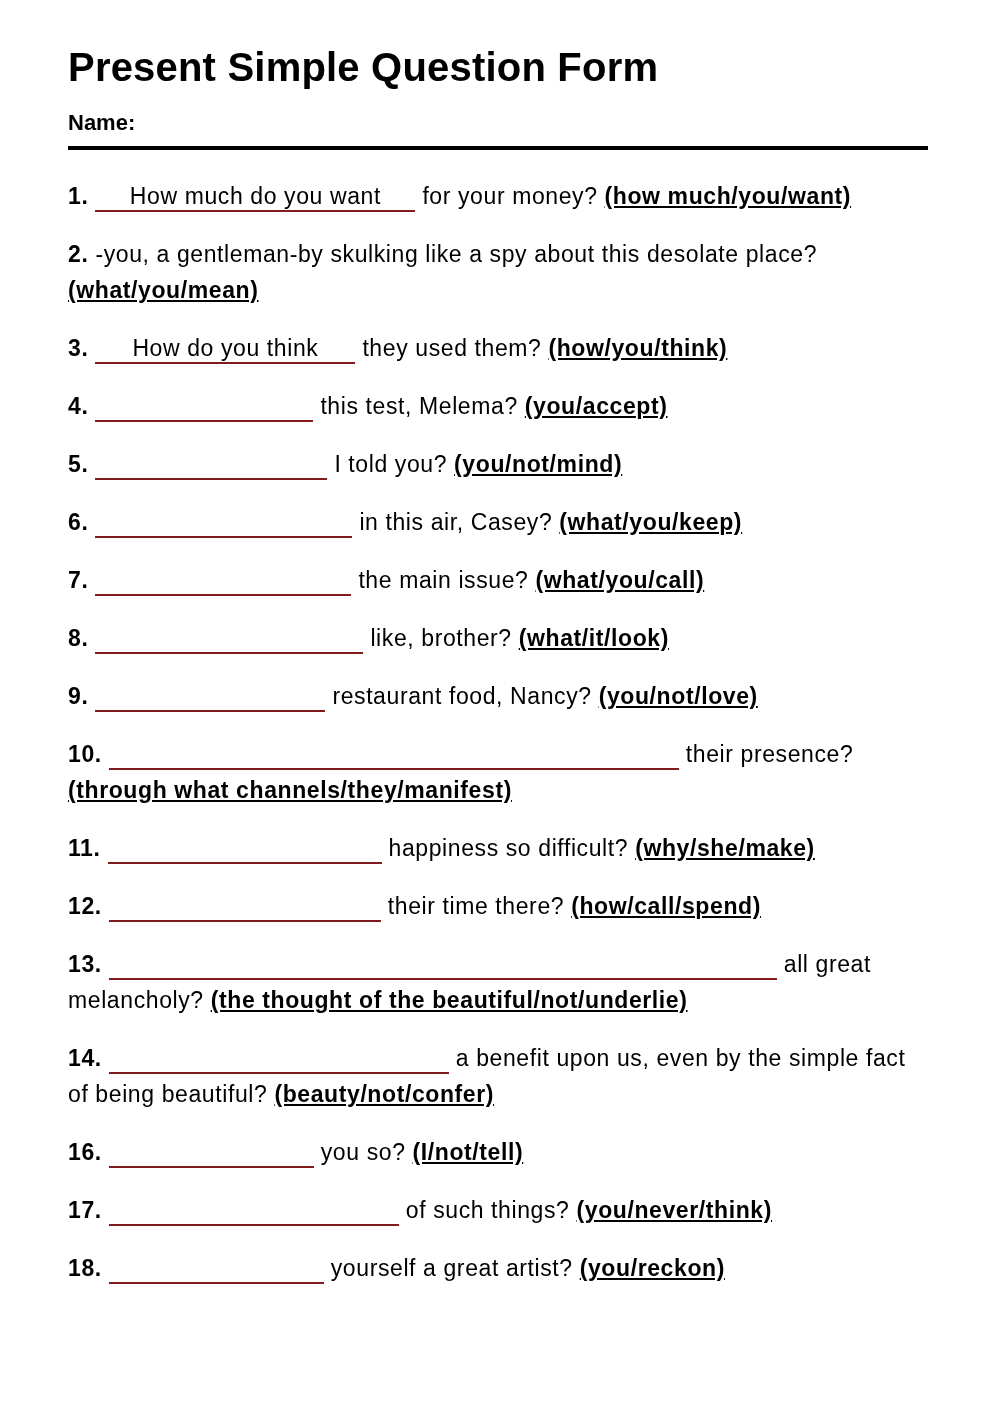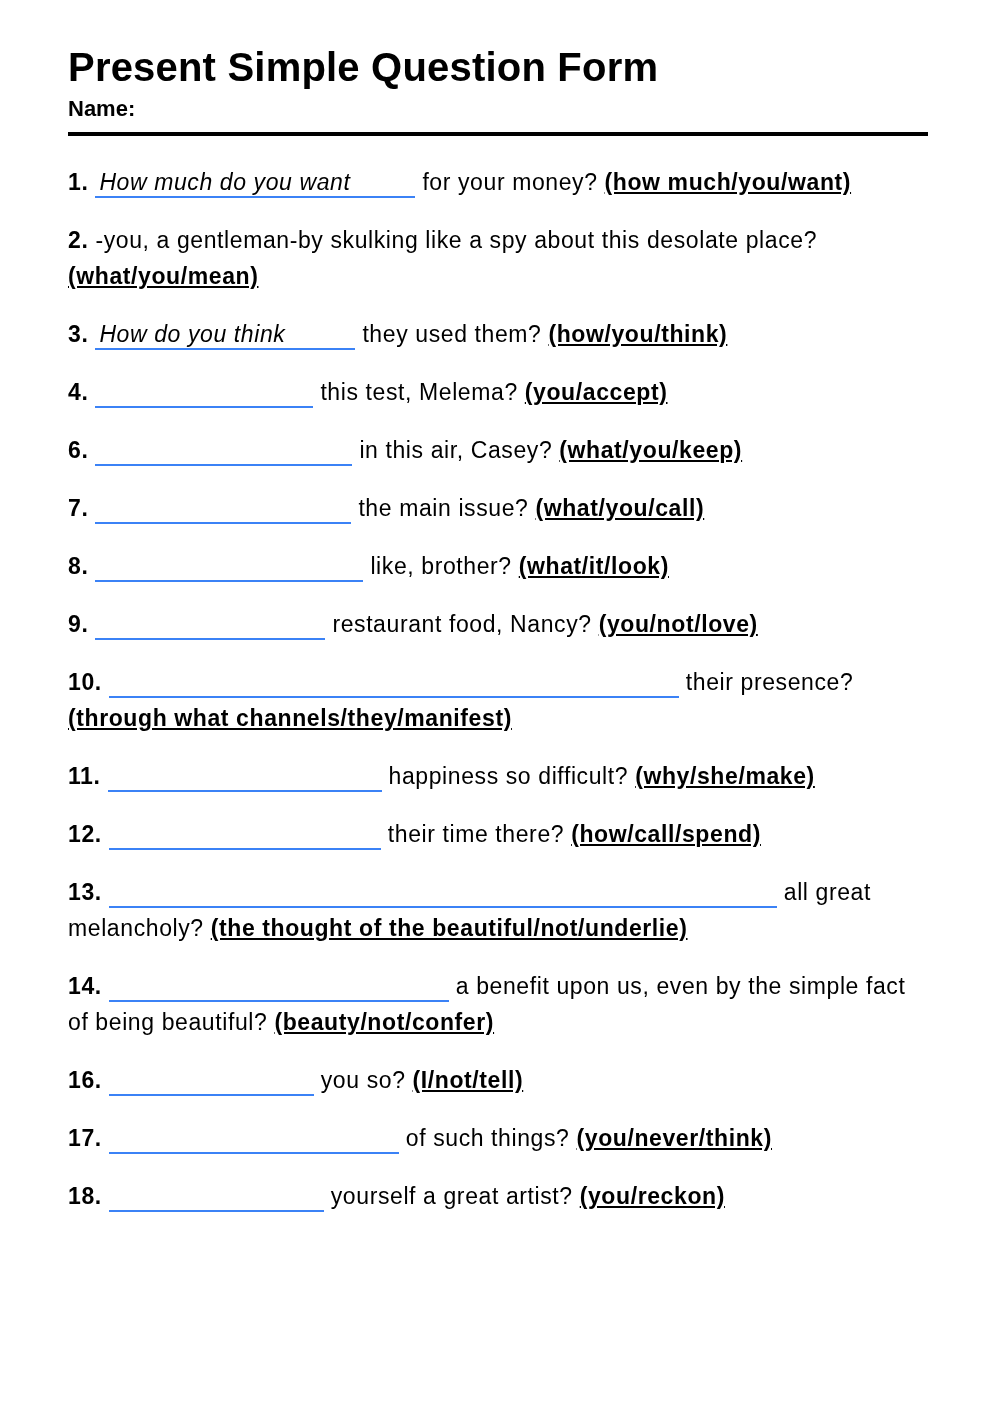"Name:" .meta-row { margin-top: 6px -> 20px }
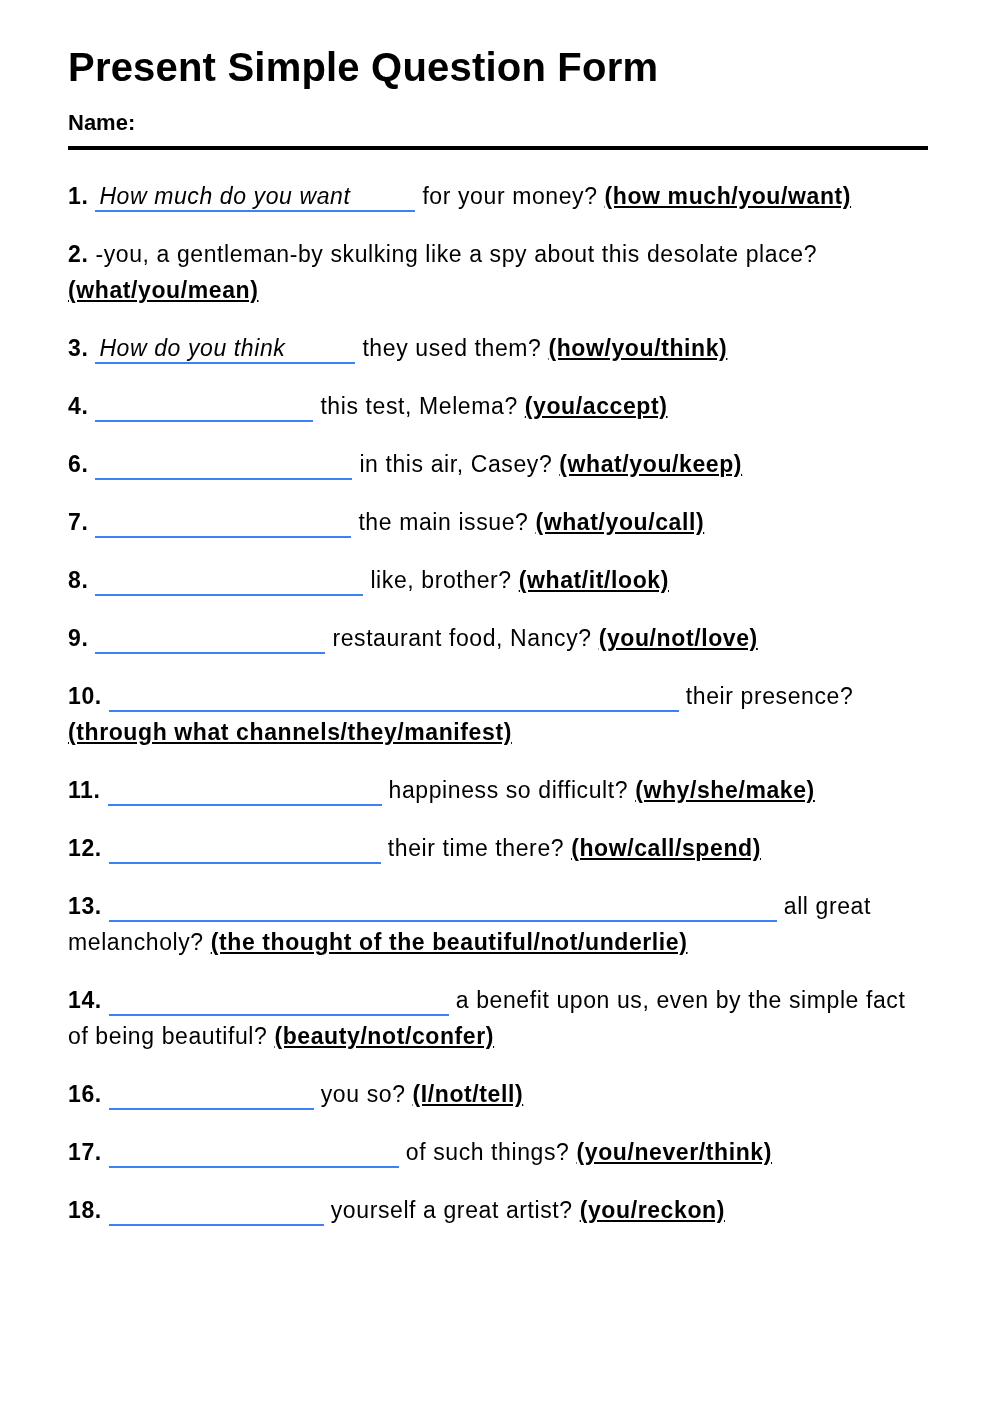"How much do you want" .blank { border-bottom: 2px solid #3b82f6 -> 2px solid #7f1d1d; font-style: italic -> none; text-align: left -> center }
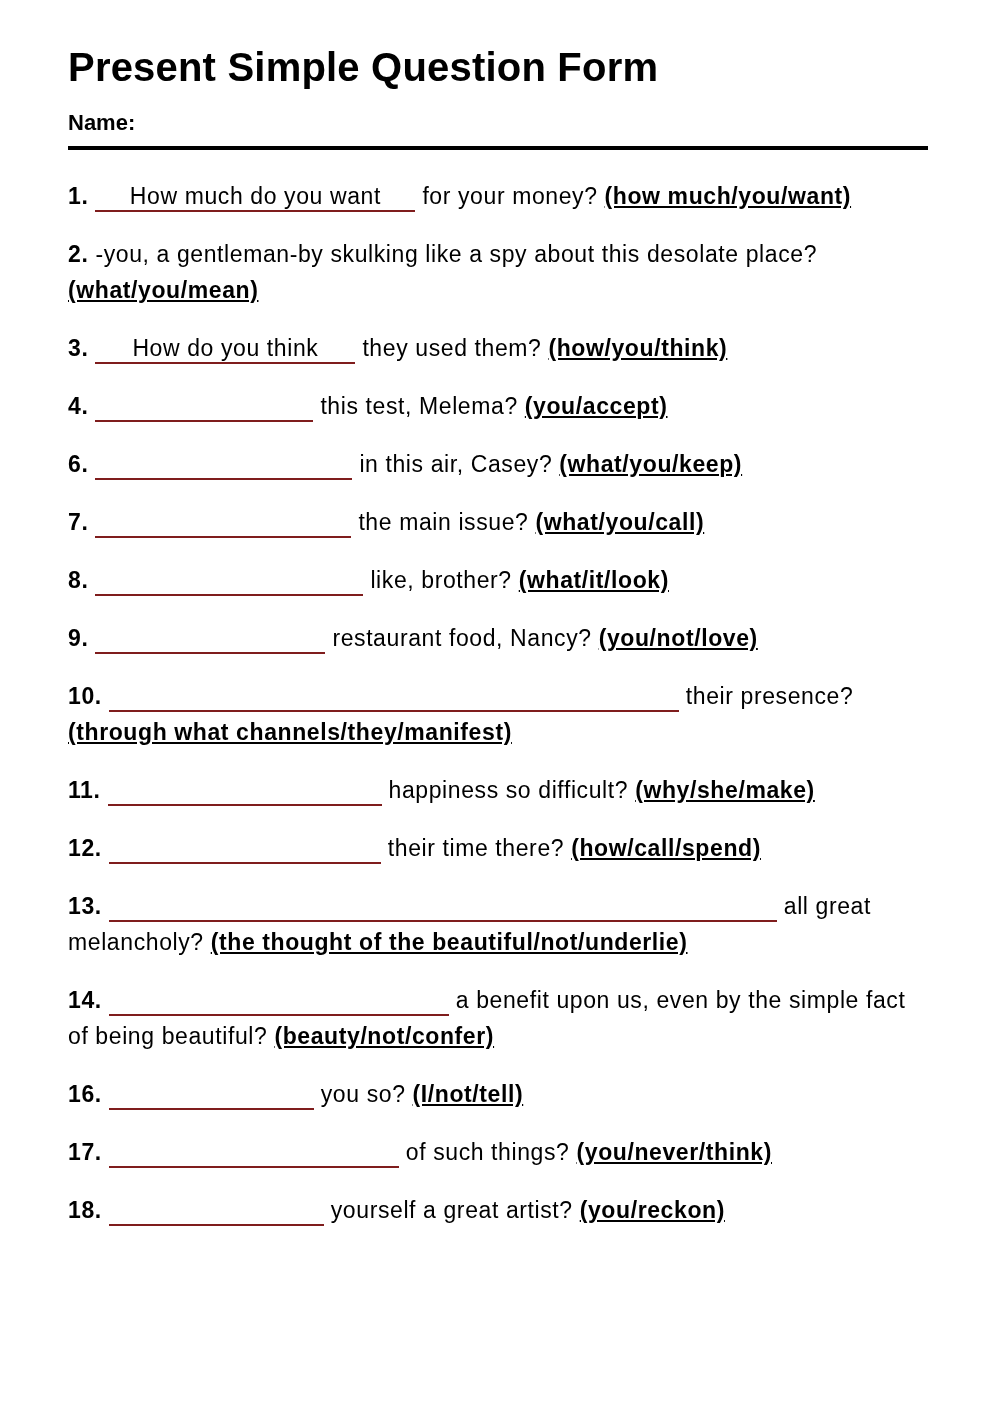"5. I told you? (you/not/mind)" p.question { html: none -> <p><span>5.</span> <span><span>&nbsp;</span></span><span> I told you? </span><span>(you/not/mind)</span></p> }
